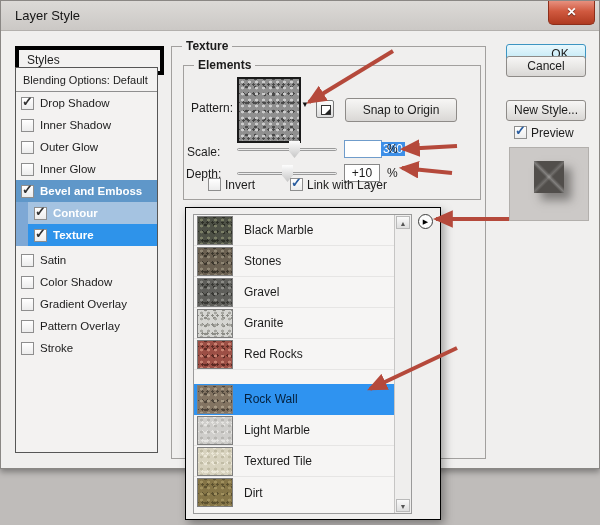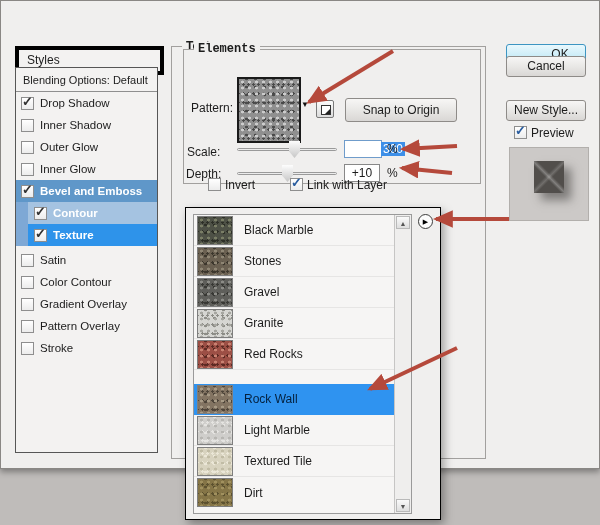"Layer Style" div.titlebar { html: none -> <div> <span>Layer Style</span> <span><span>✕</span></span> </div> }
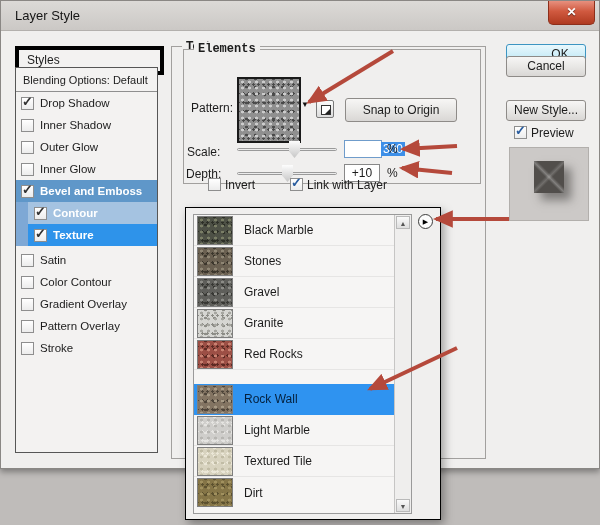"Elements" div.groupbox { font-family: Liberation Mono, monospace -> none; top: 48px -> 64px }
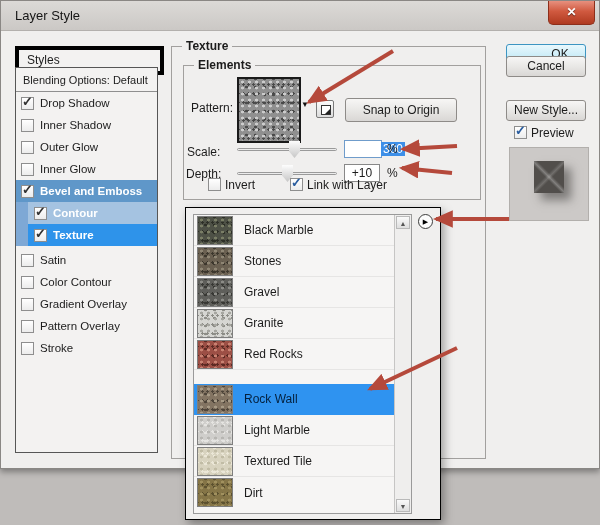"Color Contour" span { text: Contour -> Shadow }
